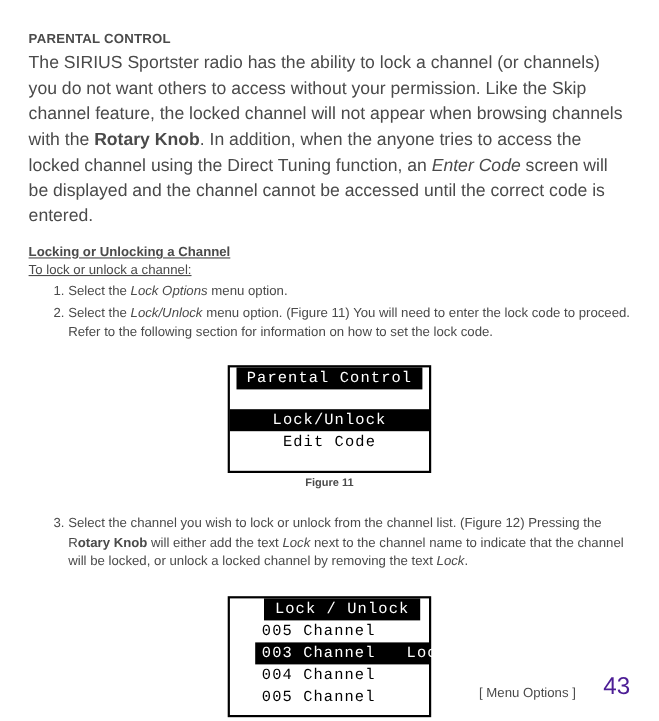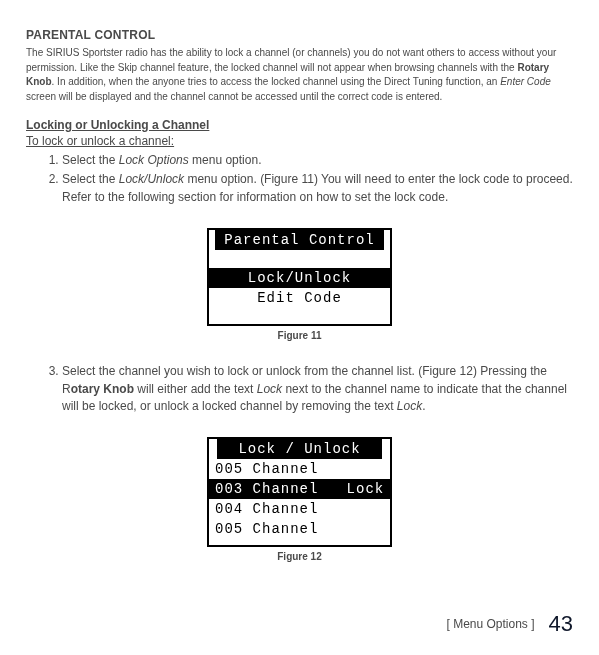"The SIRIUS Sportster radio has" .intro { font-size: 10px -> 16px }
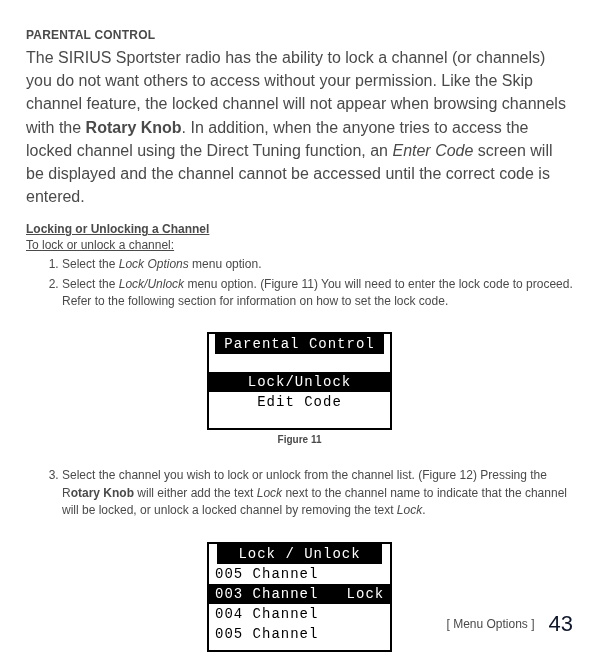"Lock / Unlock" .lcd2 { padding-left: none -> 23px }
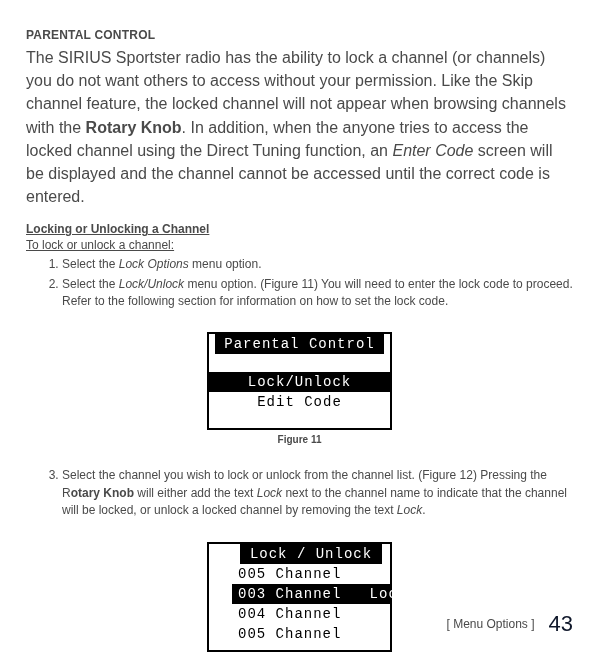"[ Menu Options ]" .footer { align-items: center -> flex-end; gap: 14px -> 25px }
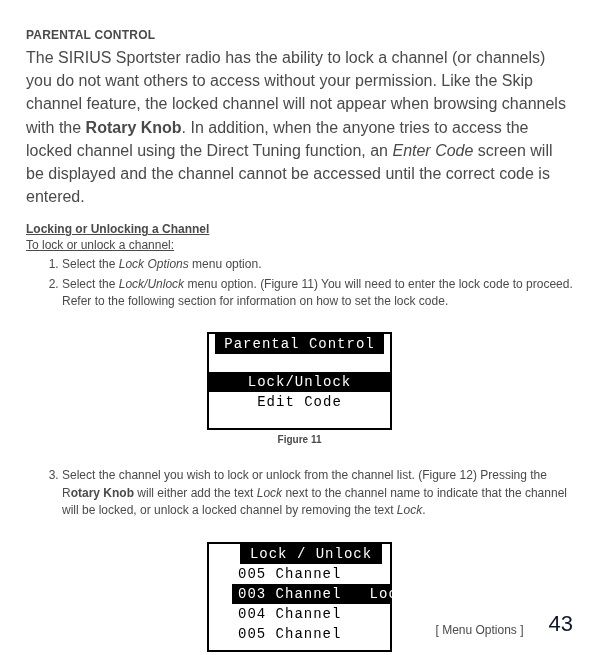"43" .footer-page { color: #0f172a -> #4c1d95 }
